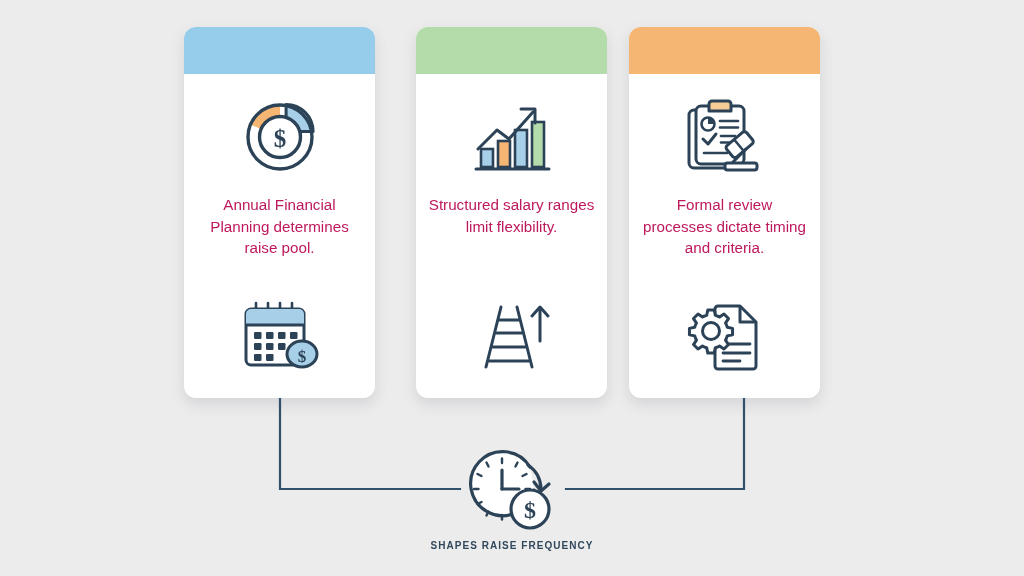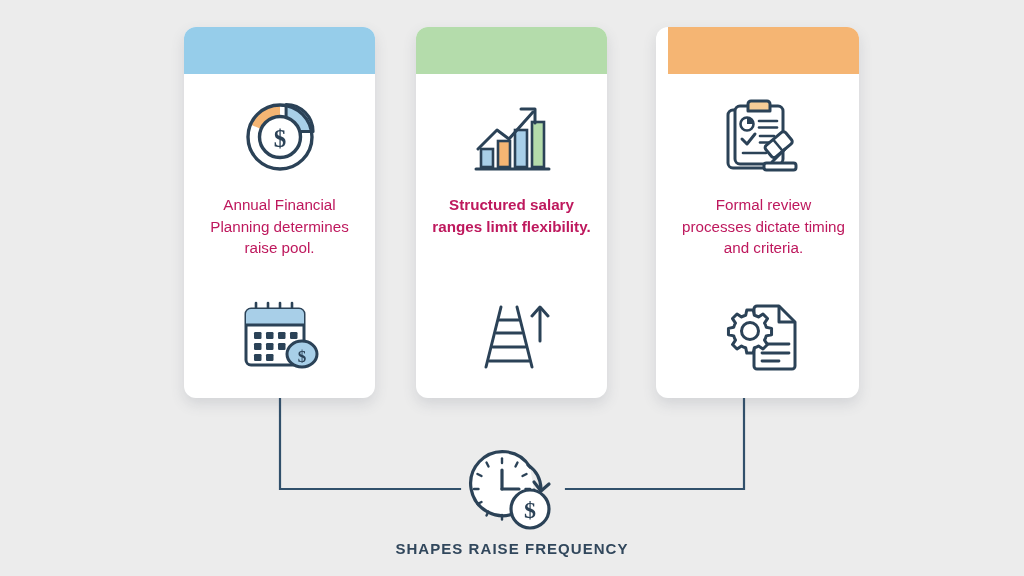"Structured salary ranges limit" #card-2 { font-weight: bold -> none }
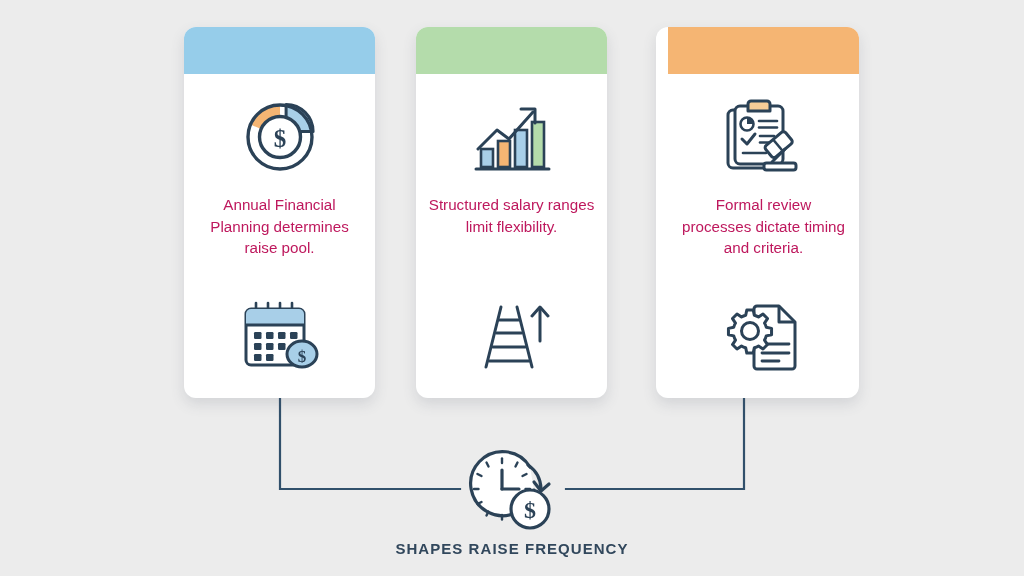"Formal review processes dictate timing" #card-3 { left: 656px -> 629px; padding-left: 12px -> none }
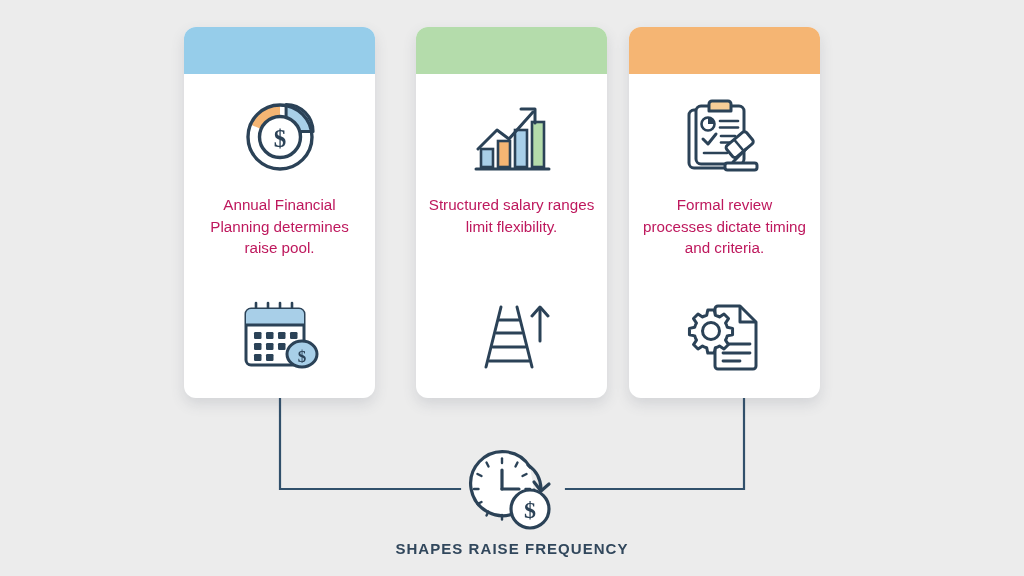"SHAPES RAISE FREQUENCY" #hub-caption { font-size: 15px -> 10px }
